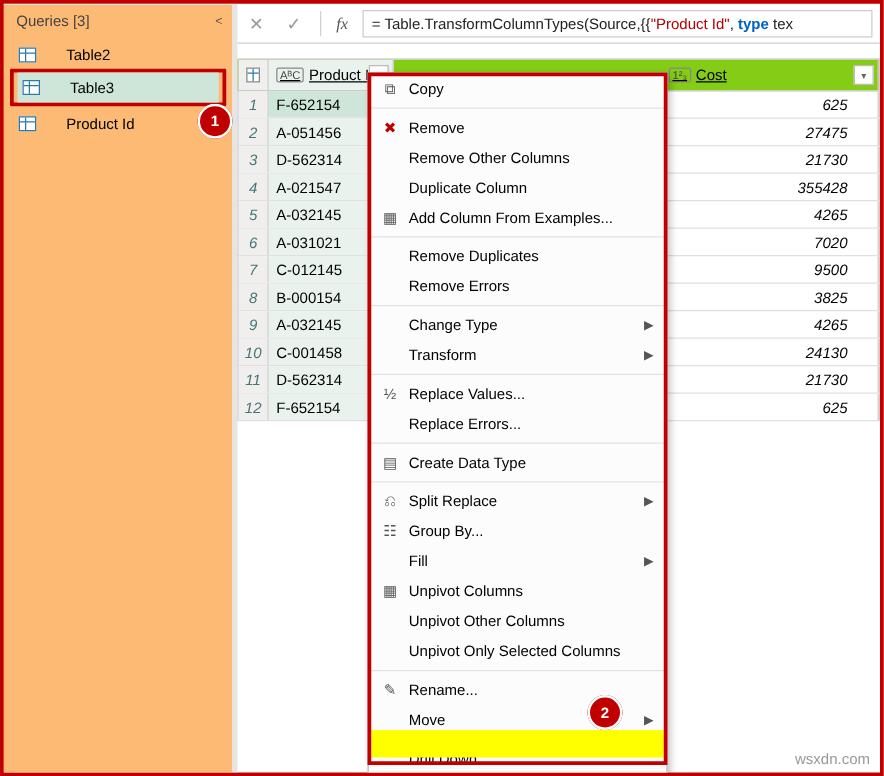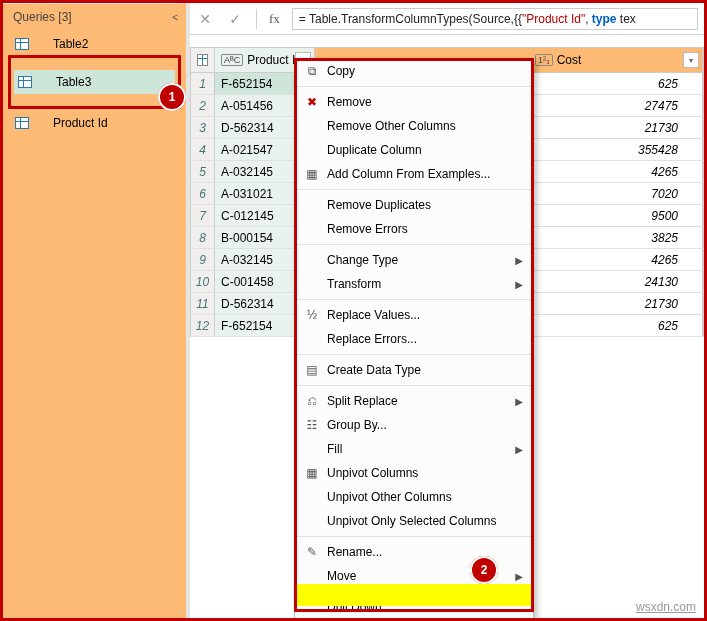"fx" .fx-label { font-style: none -> italic }
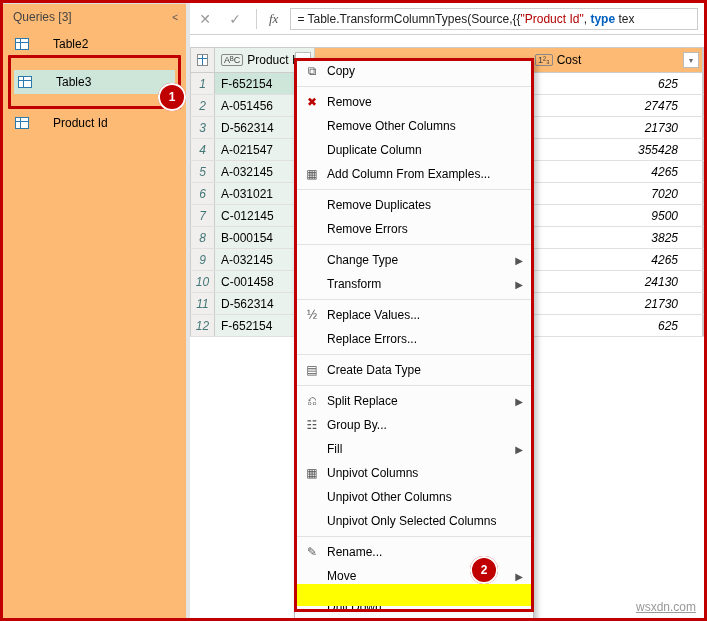"AᴮC" .ghead { background: #fdba74 -> #84cc16; text-decoration: none -> underline }
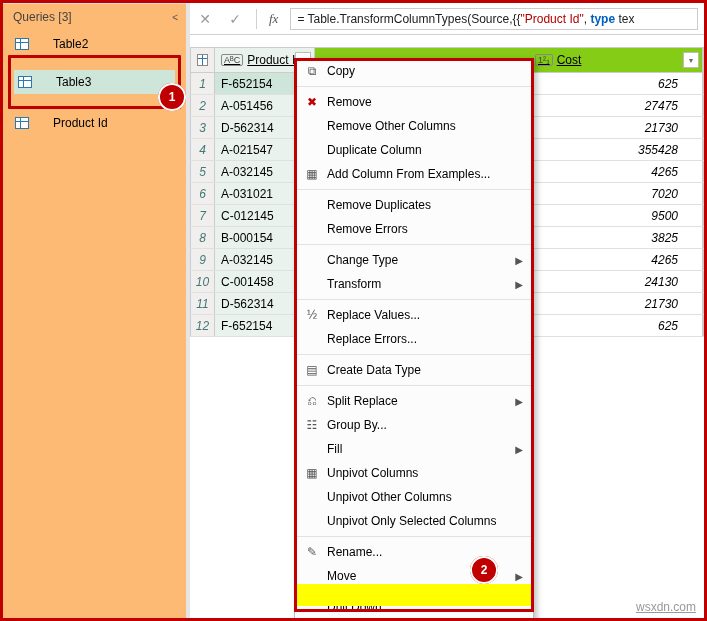"Table3" .q-item1box { padding: 12px 3px -> 0 3px }
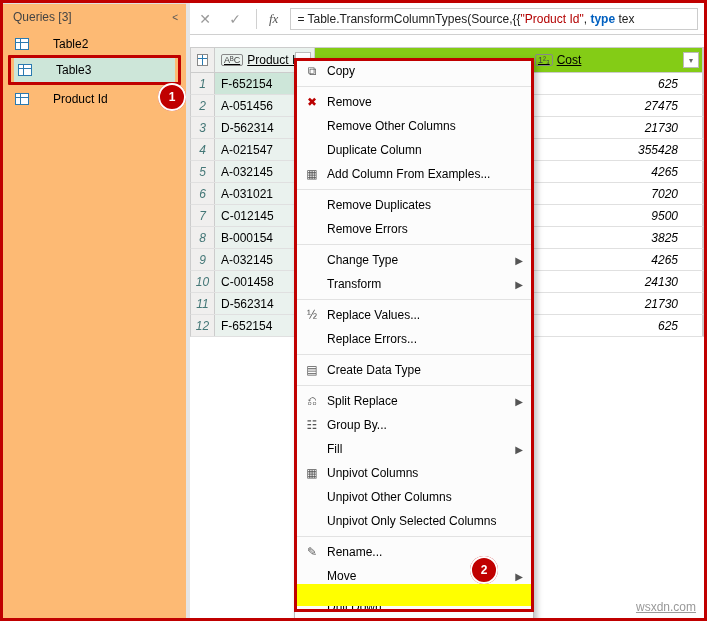"wsxdn.com" .wm { text-decoration: underline -> none }
